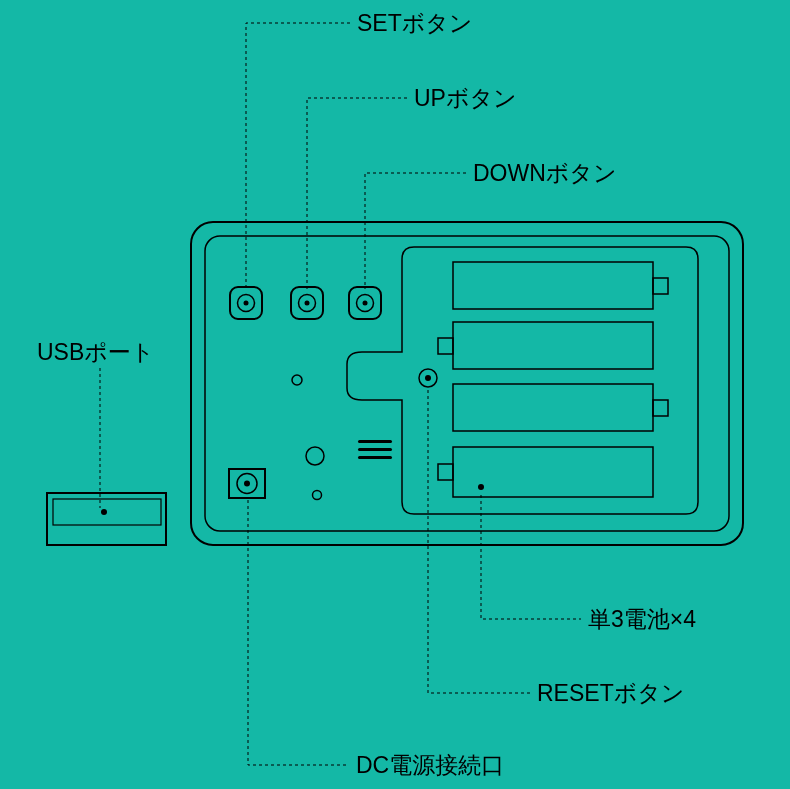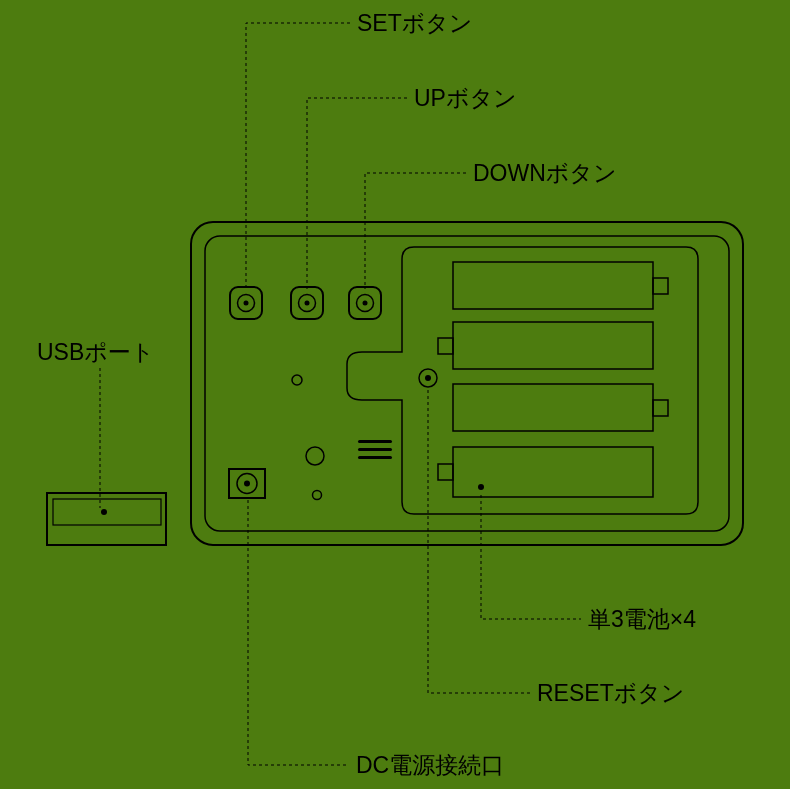"SETボタン" .stage { background: #4d7c0f -> #14b8a6 }
